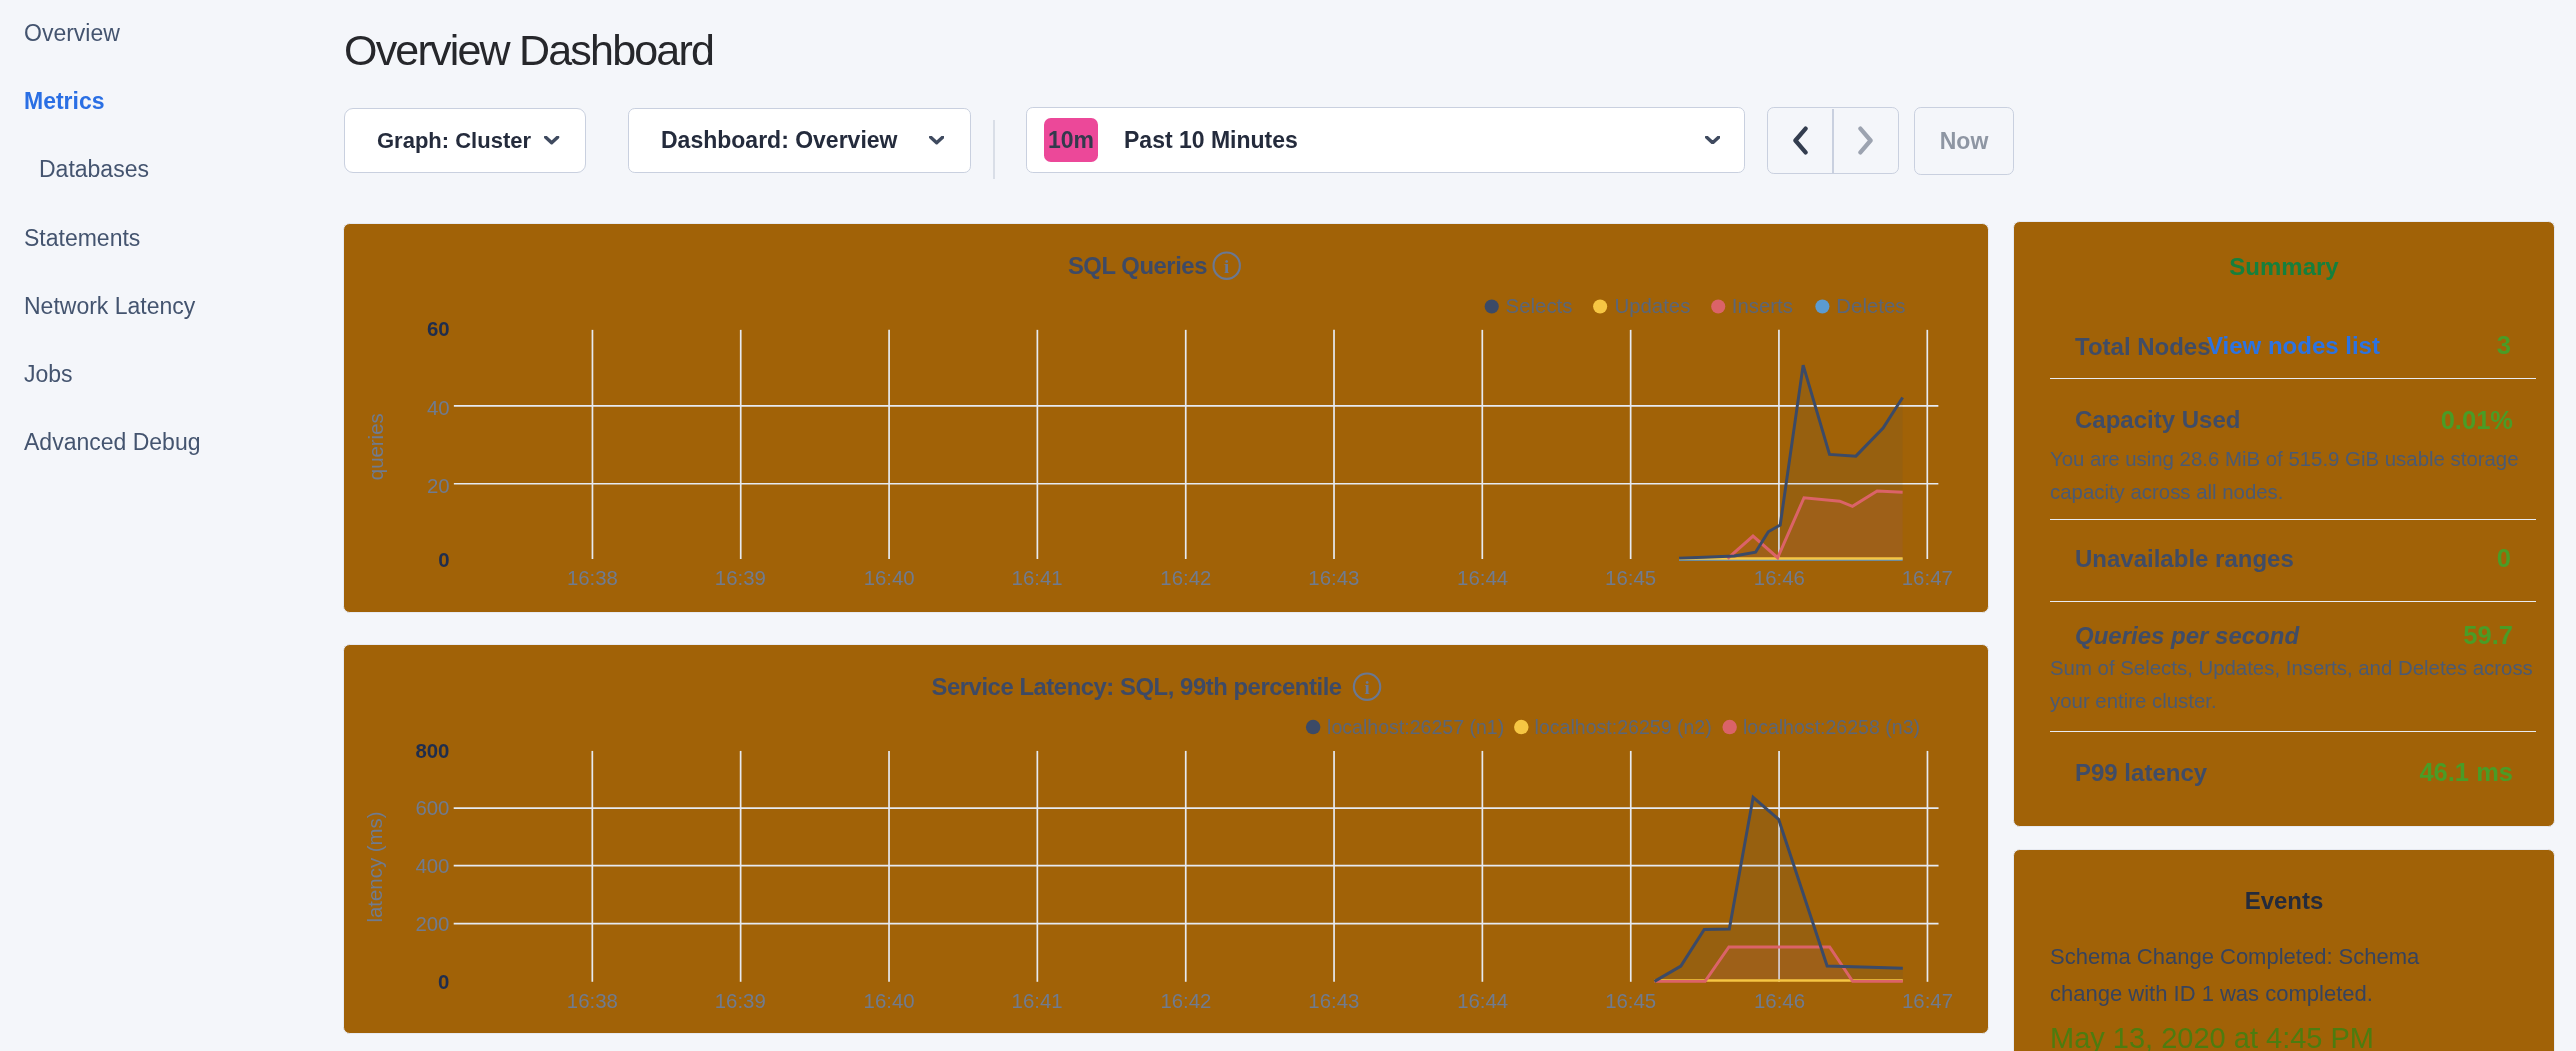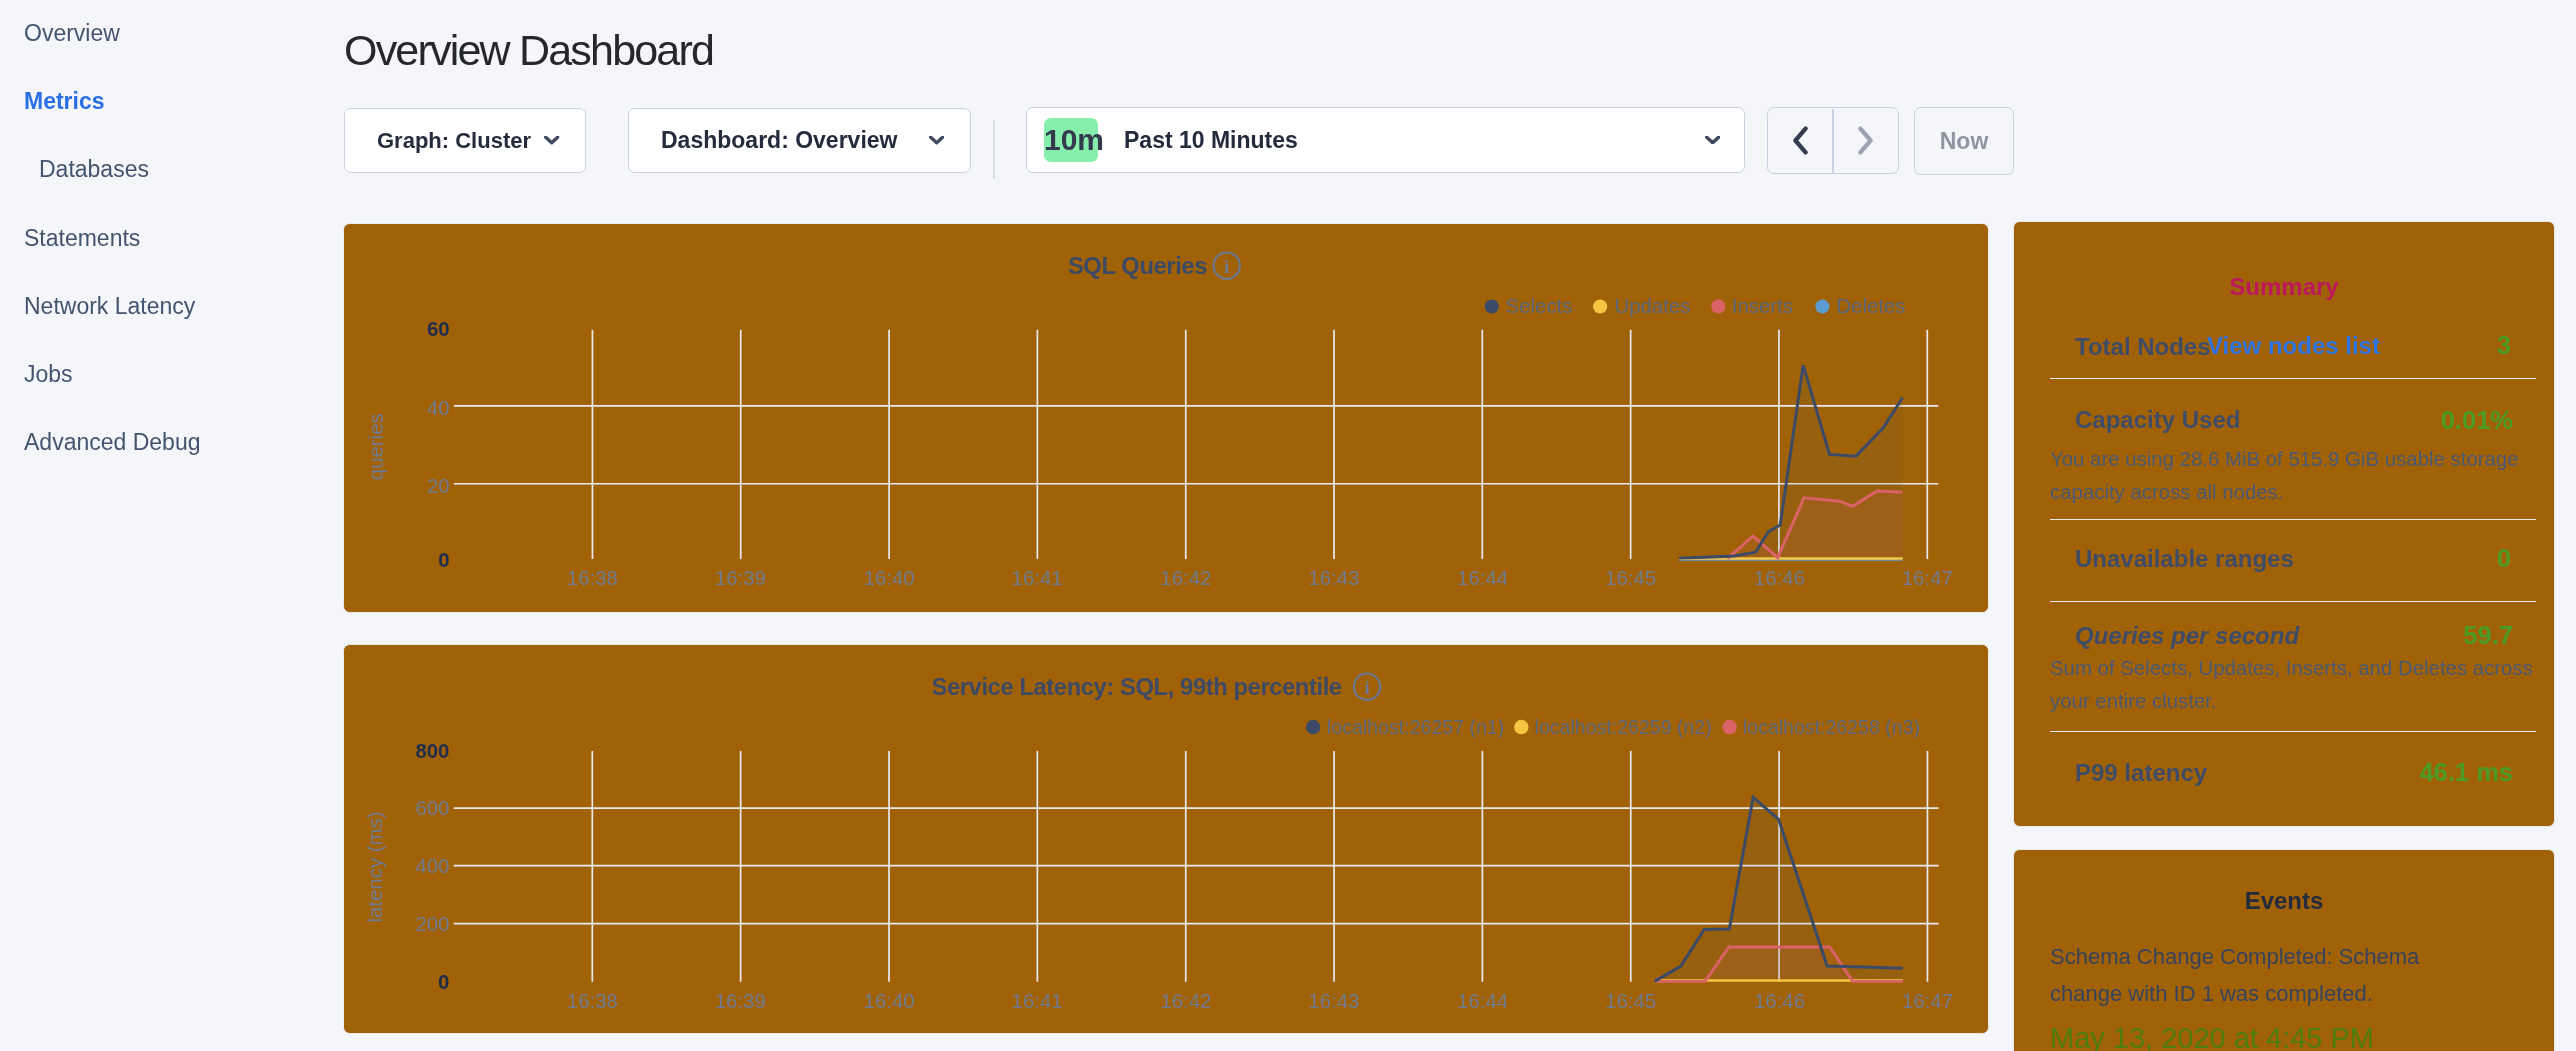"Graph: Cluster" div.btn { border-radius: none -> 9px }
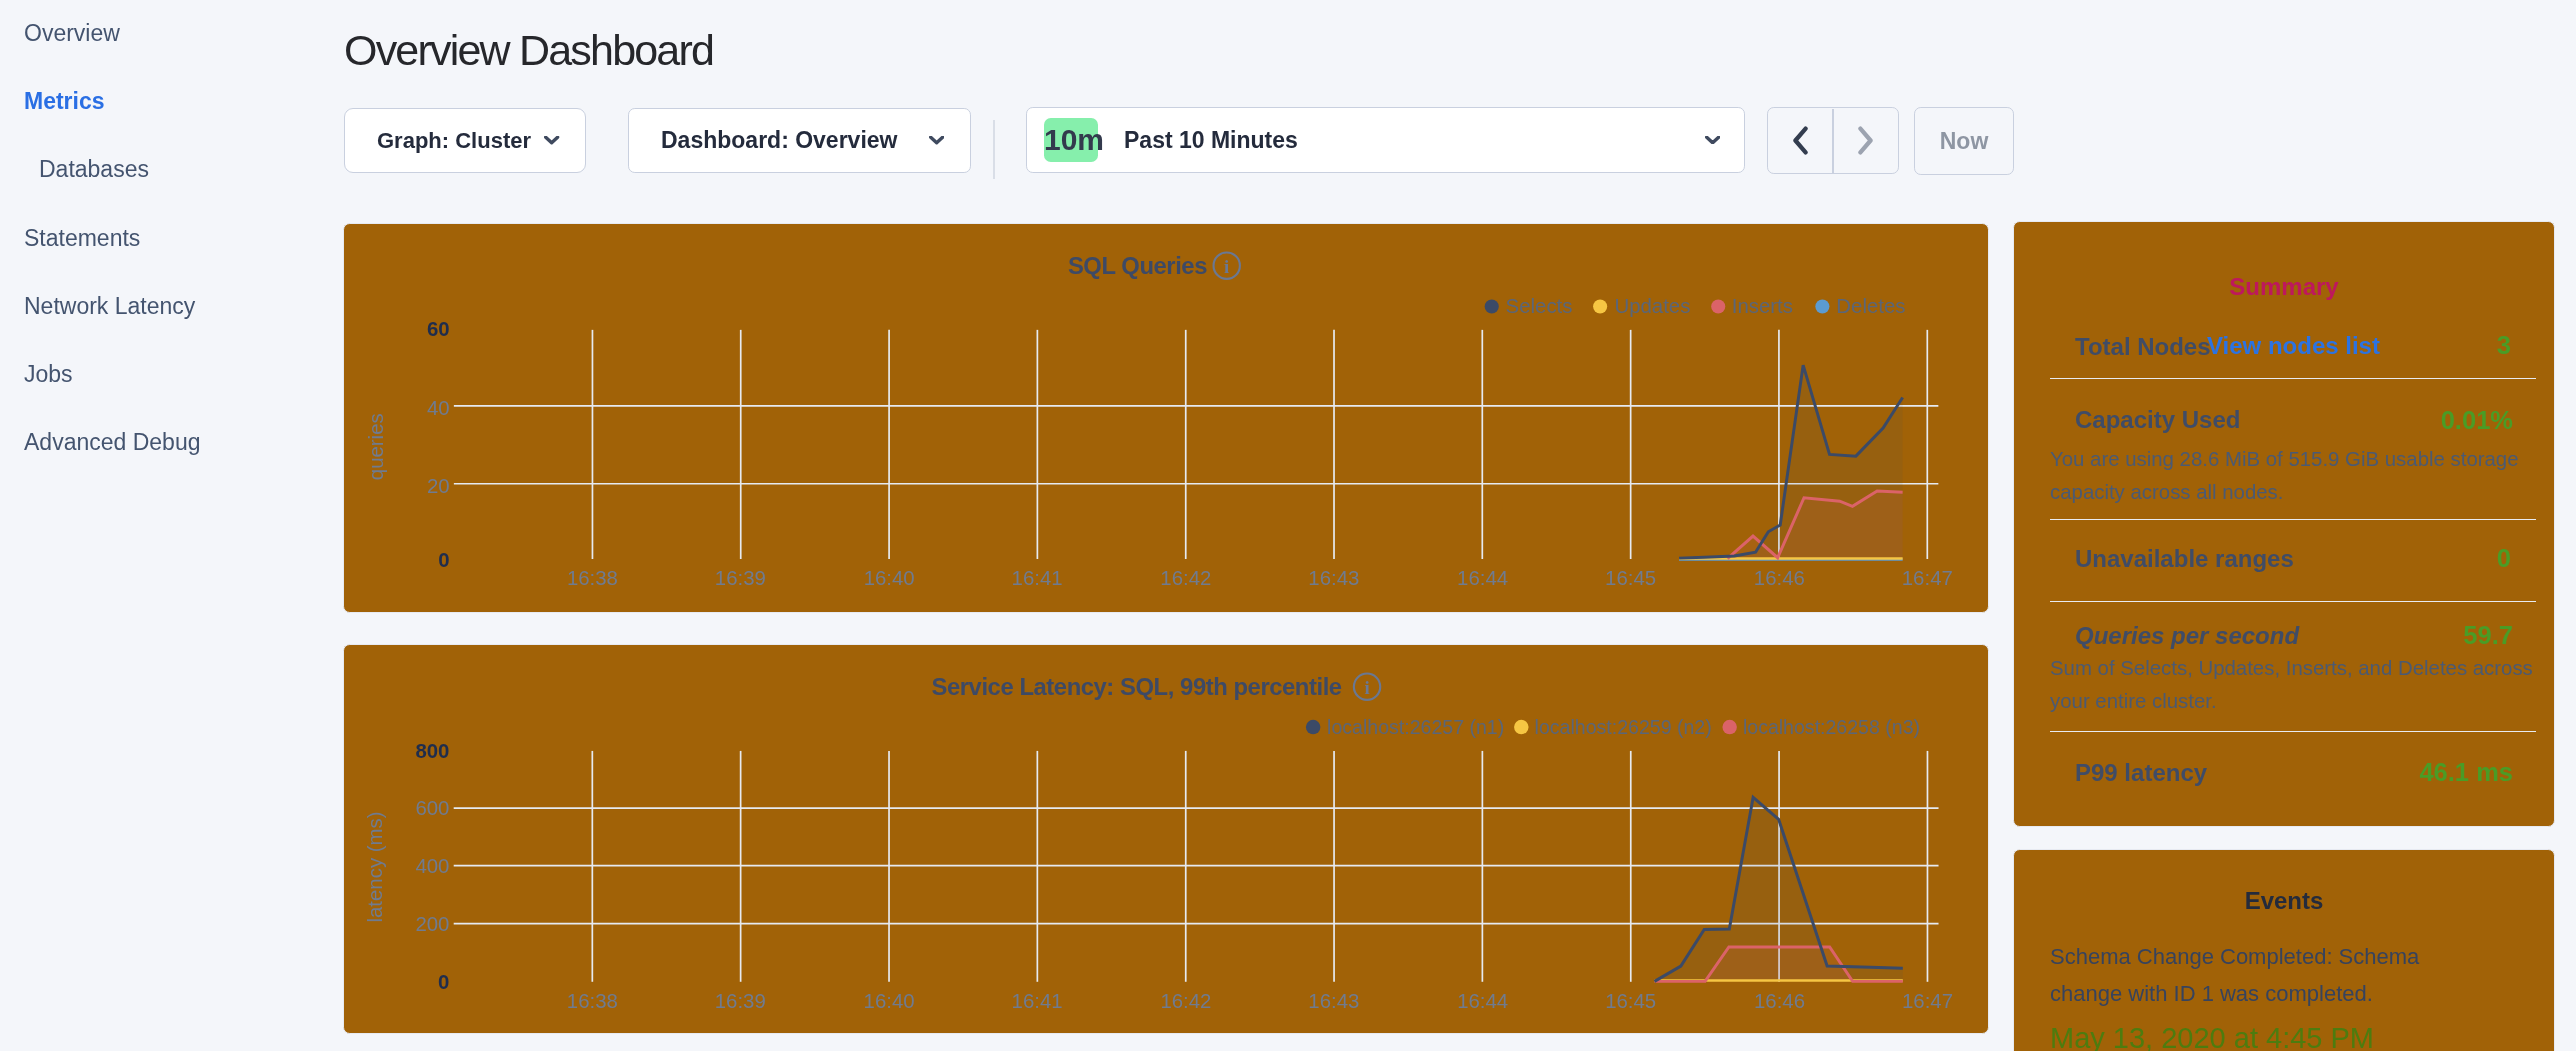"10m" span { background: #86efac -> #ec4899; font-size: 30px -> 23px }
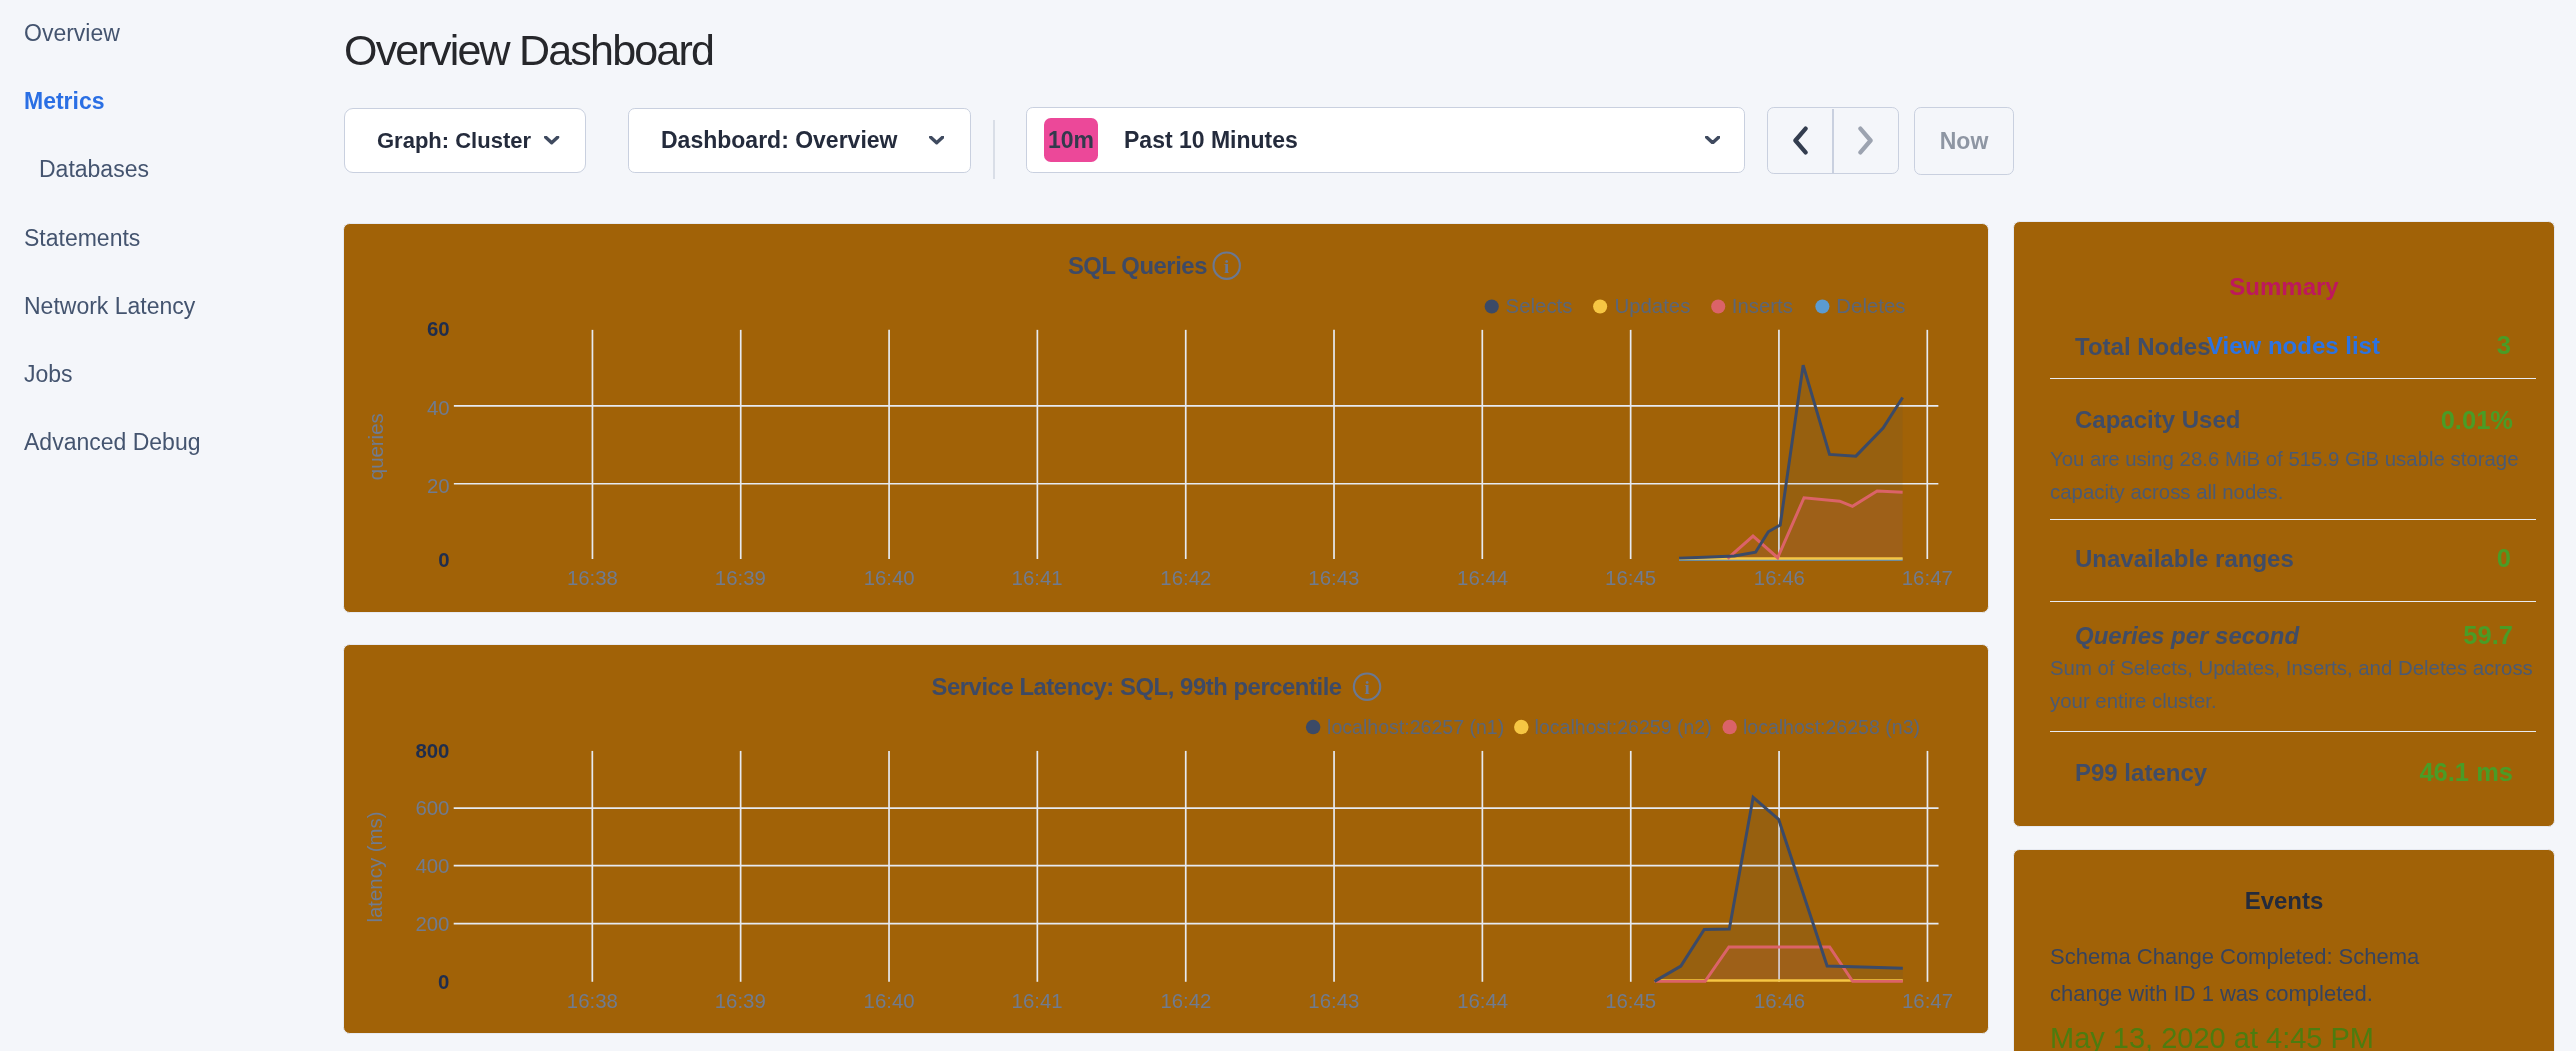"Summary" div.abs { color: #be185d -> #15803d; margin-top: 20px -> none }
